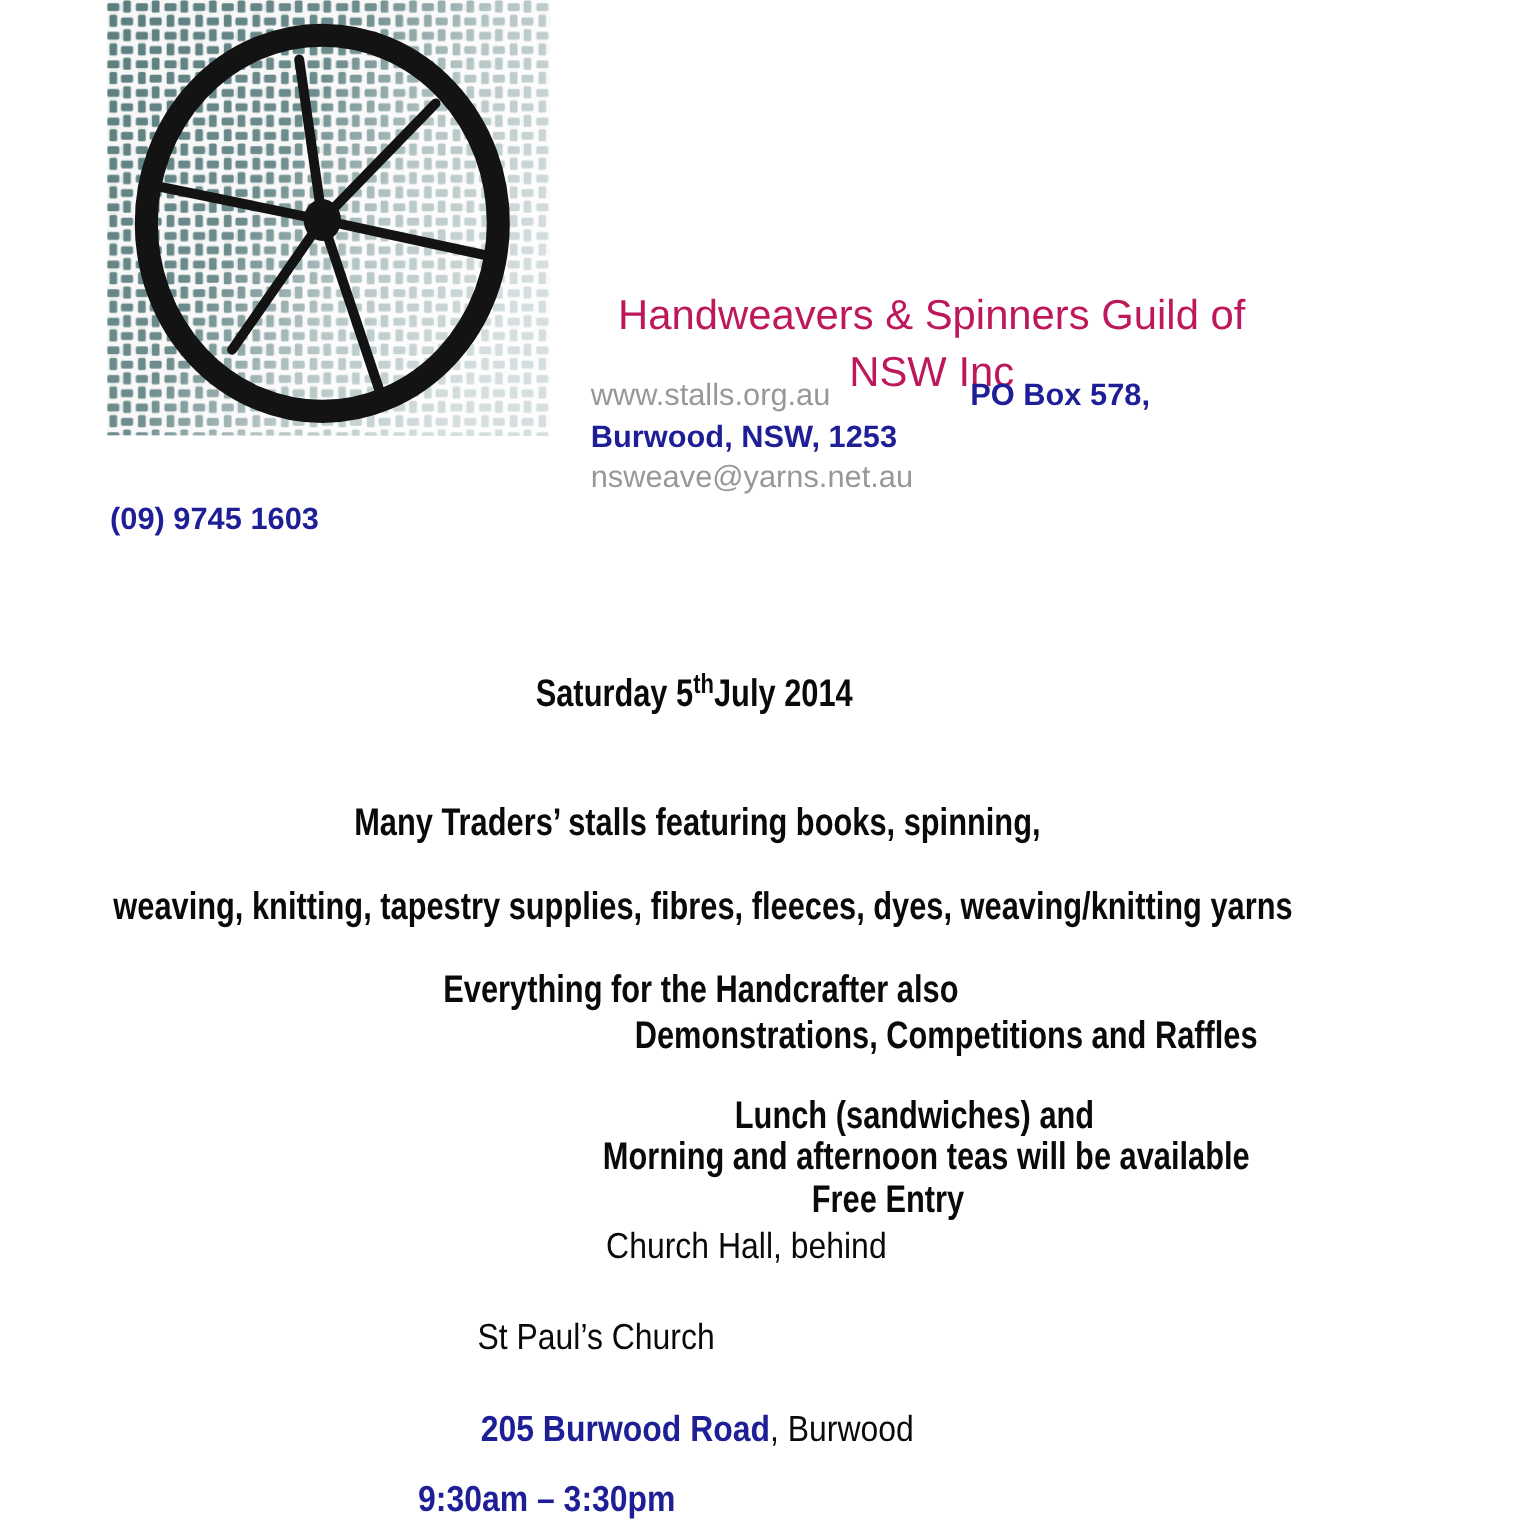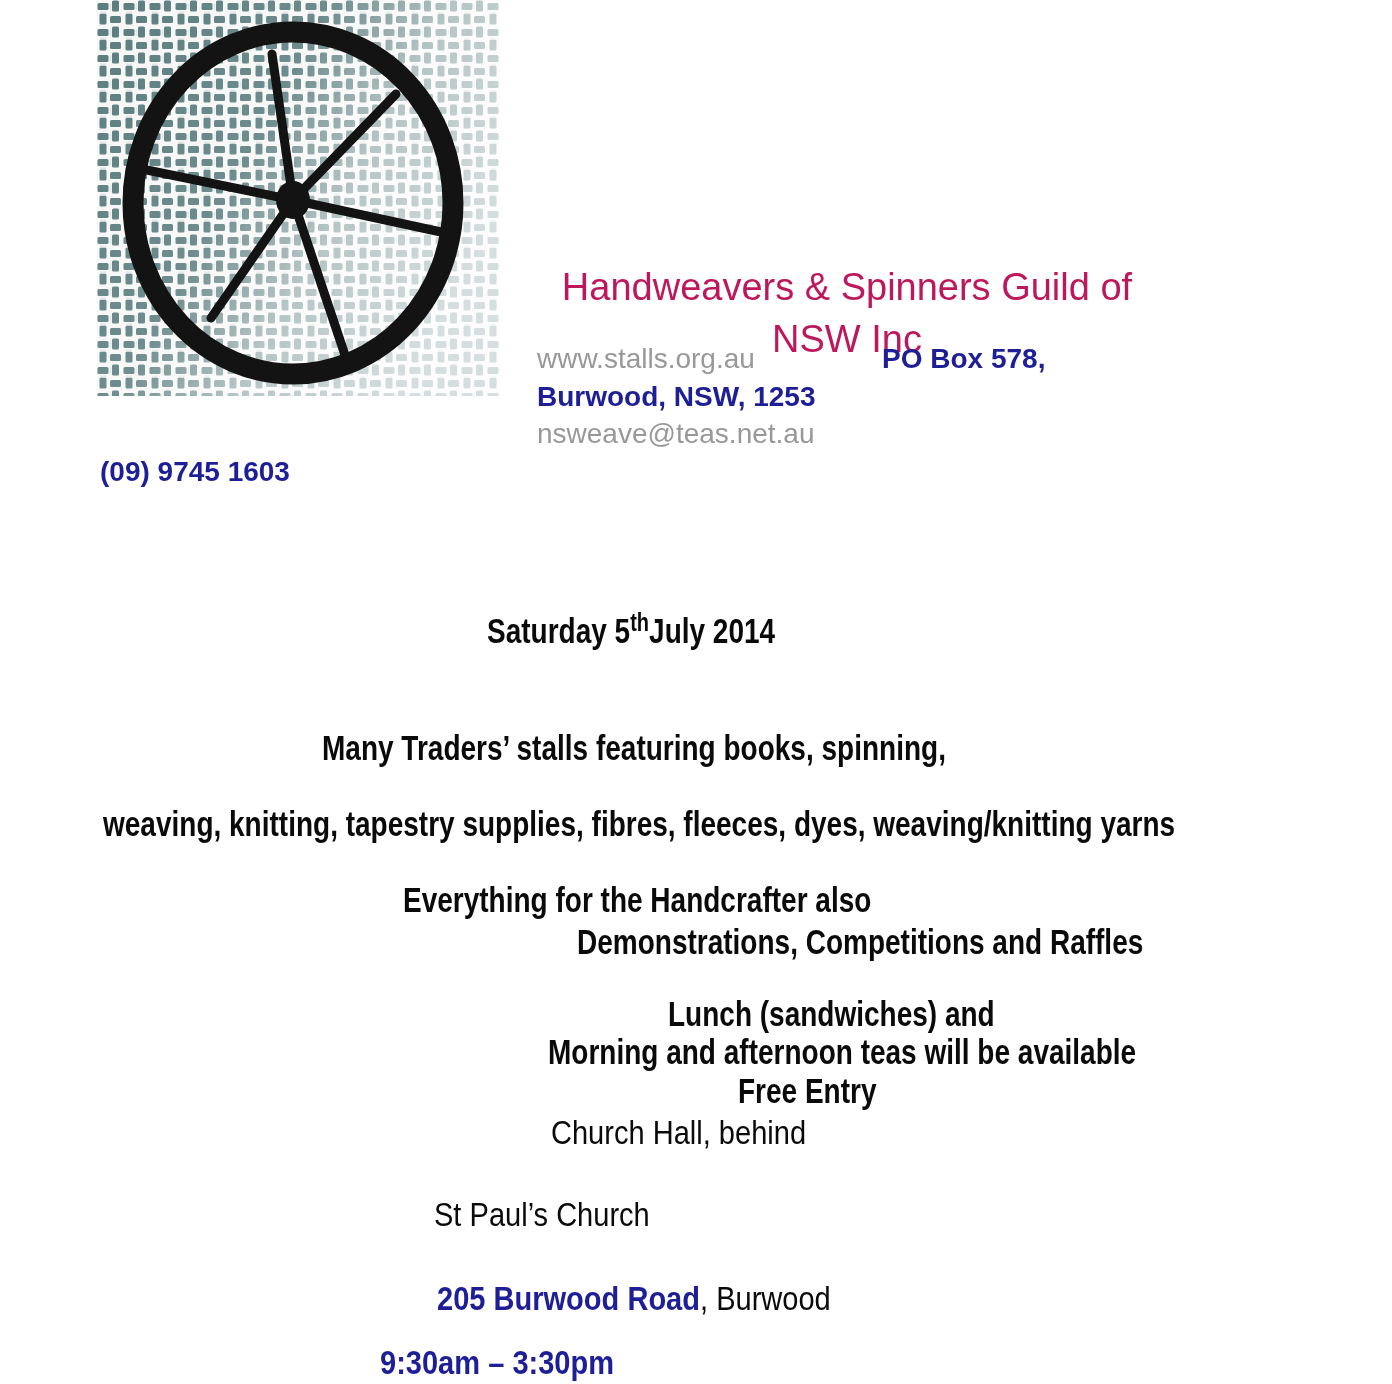"nsweave@teas.net.au" div.abs { text: nsweave@teas.net.au -> nsweave@yarns.net.au }
